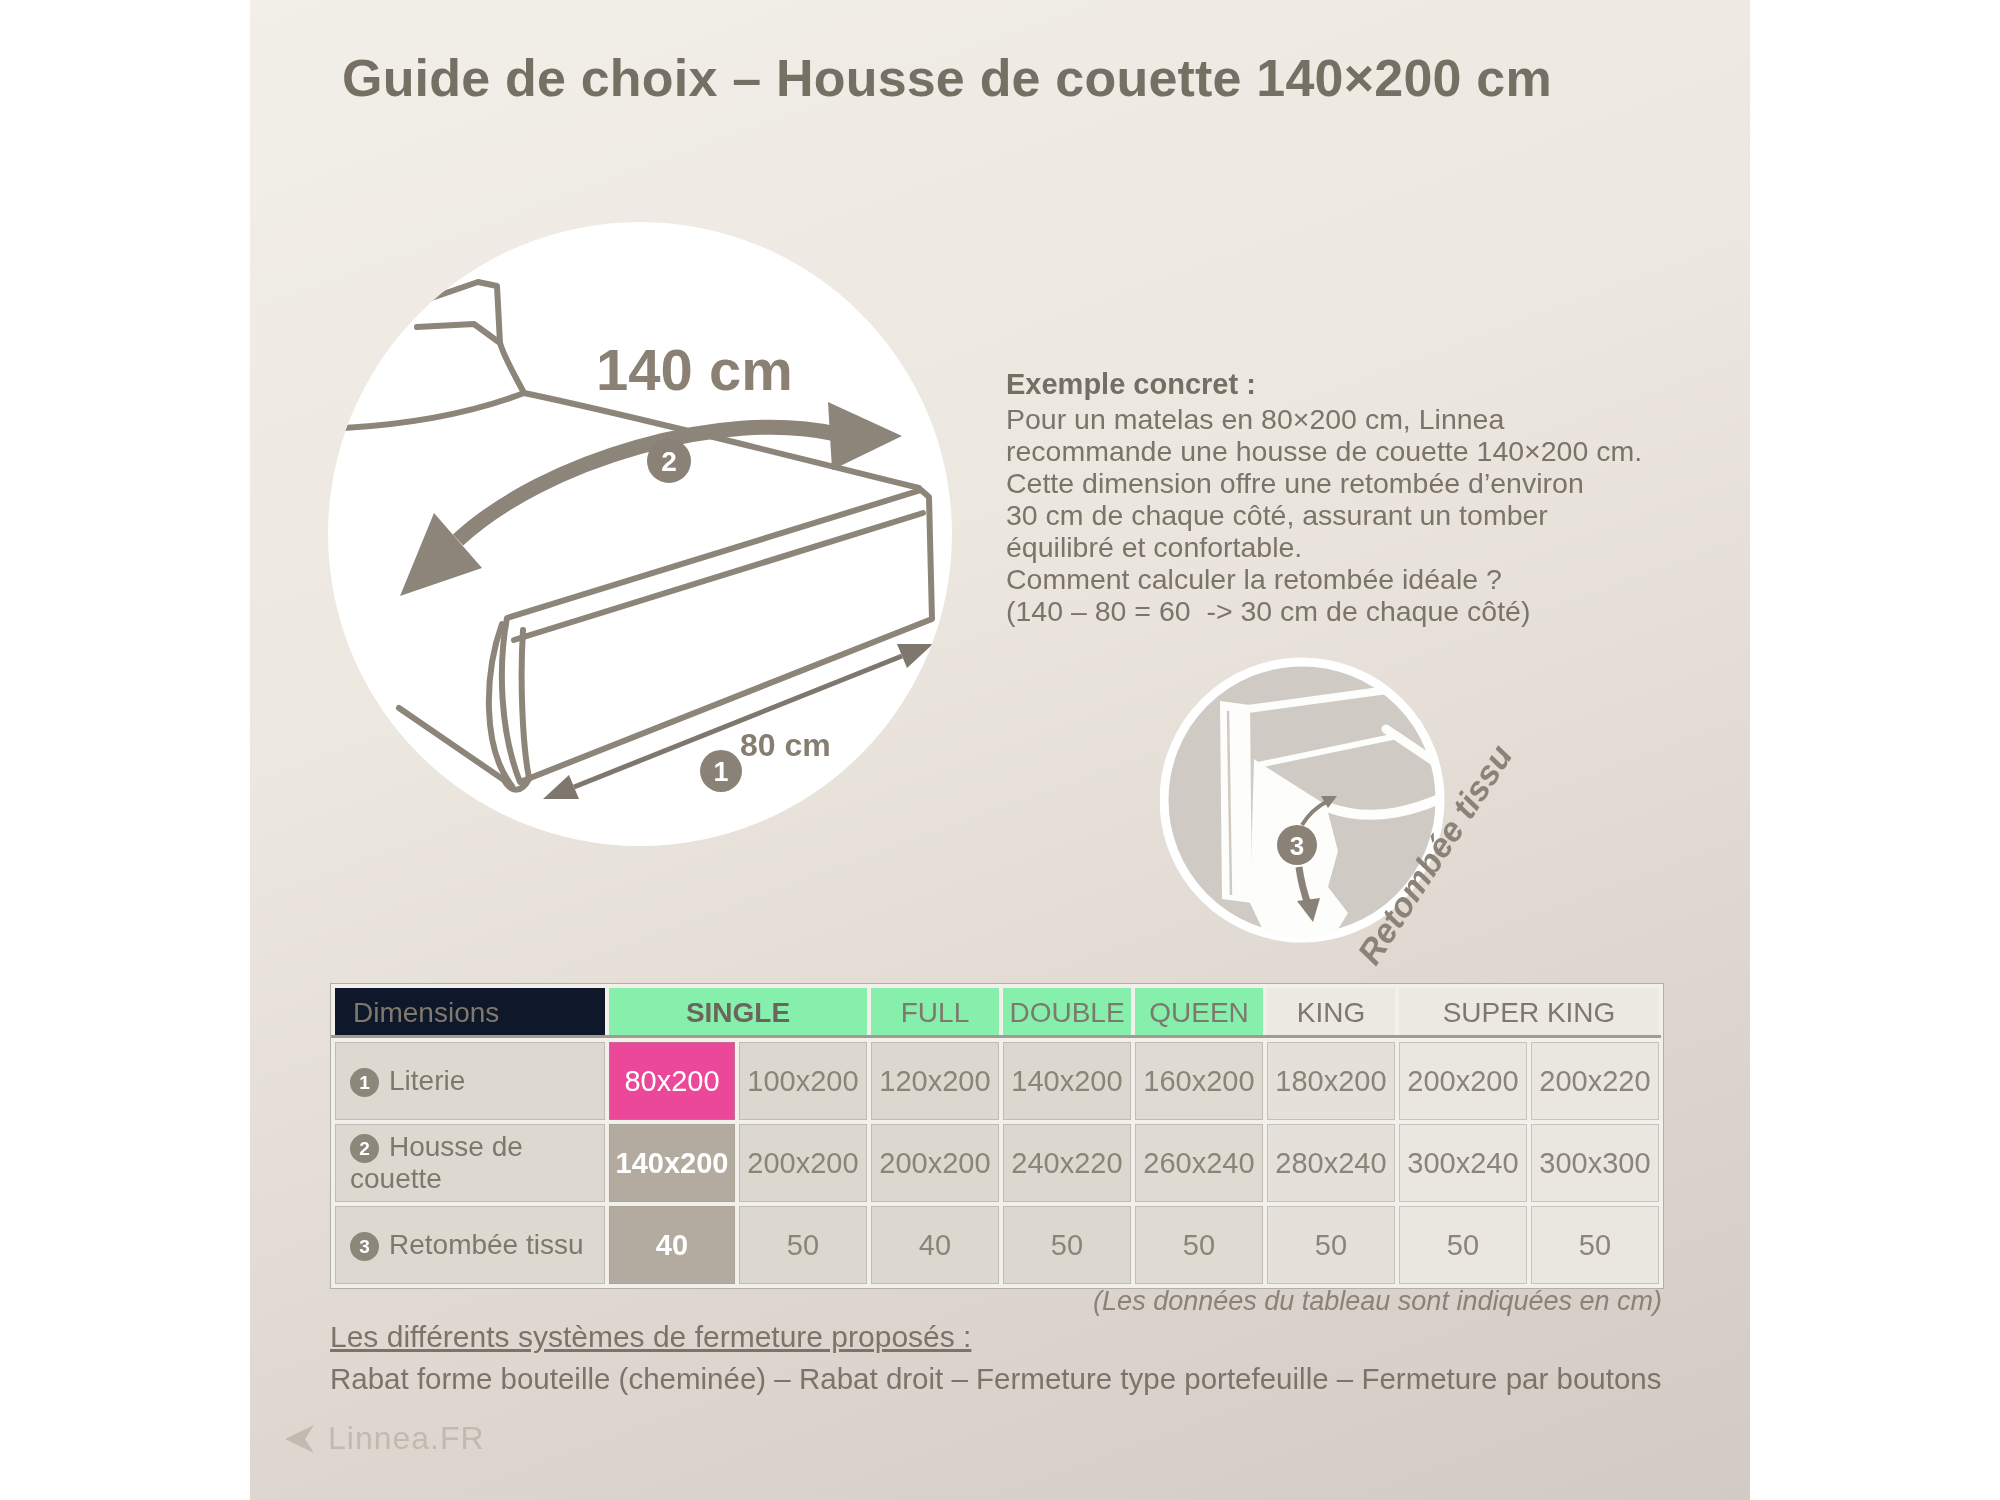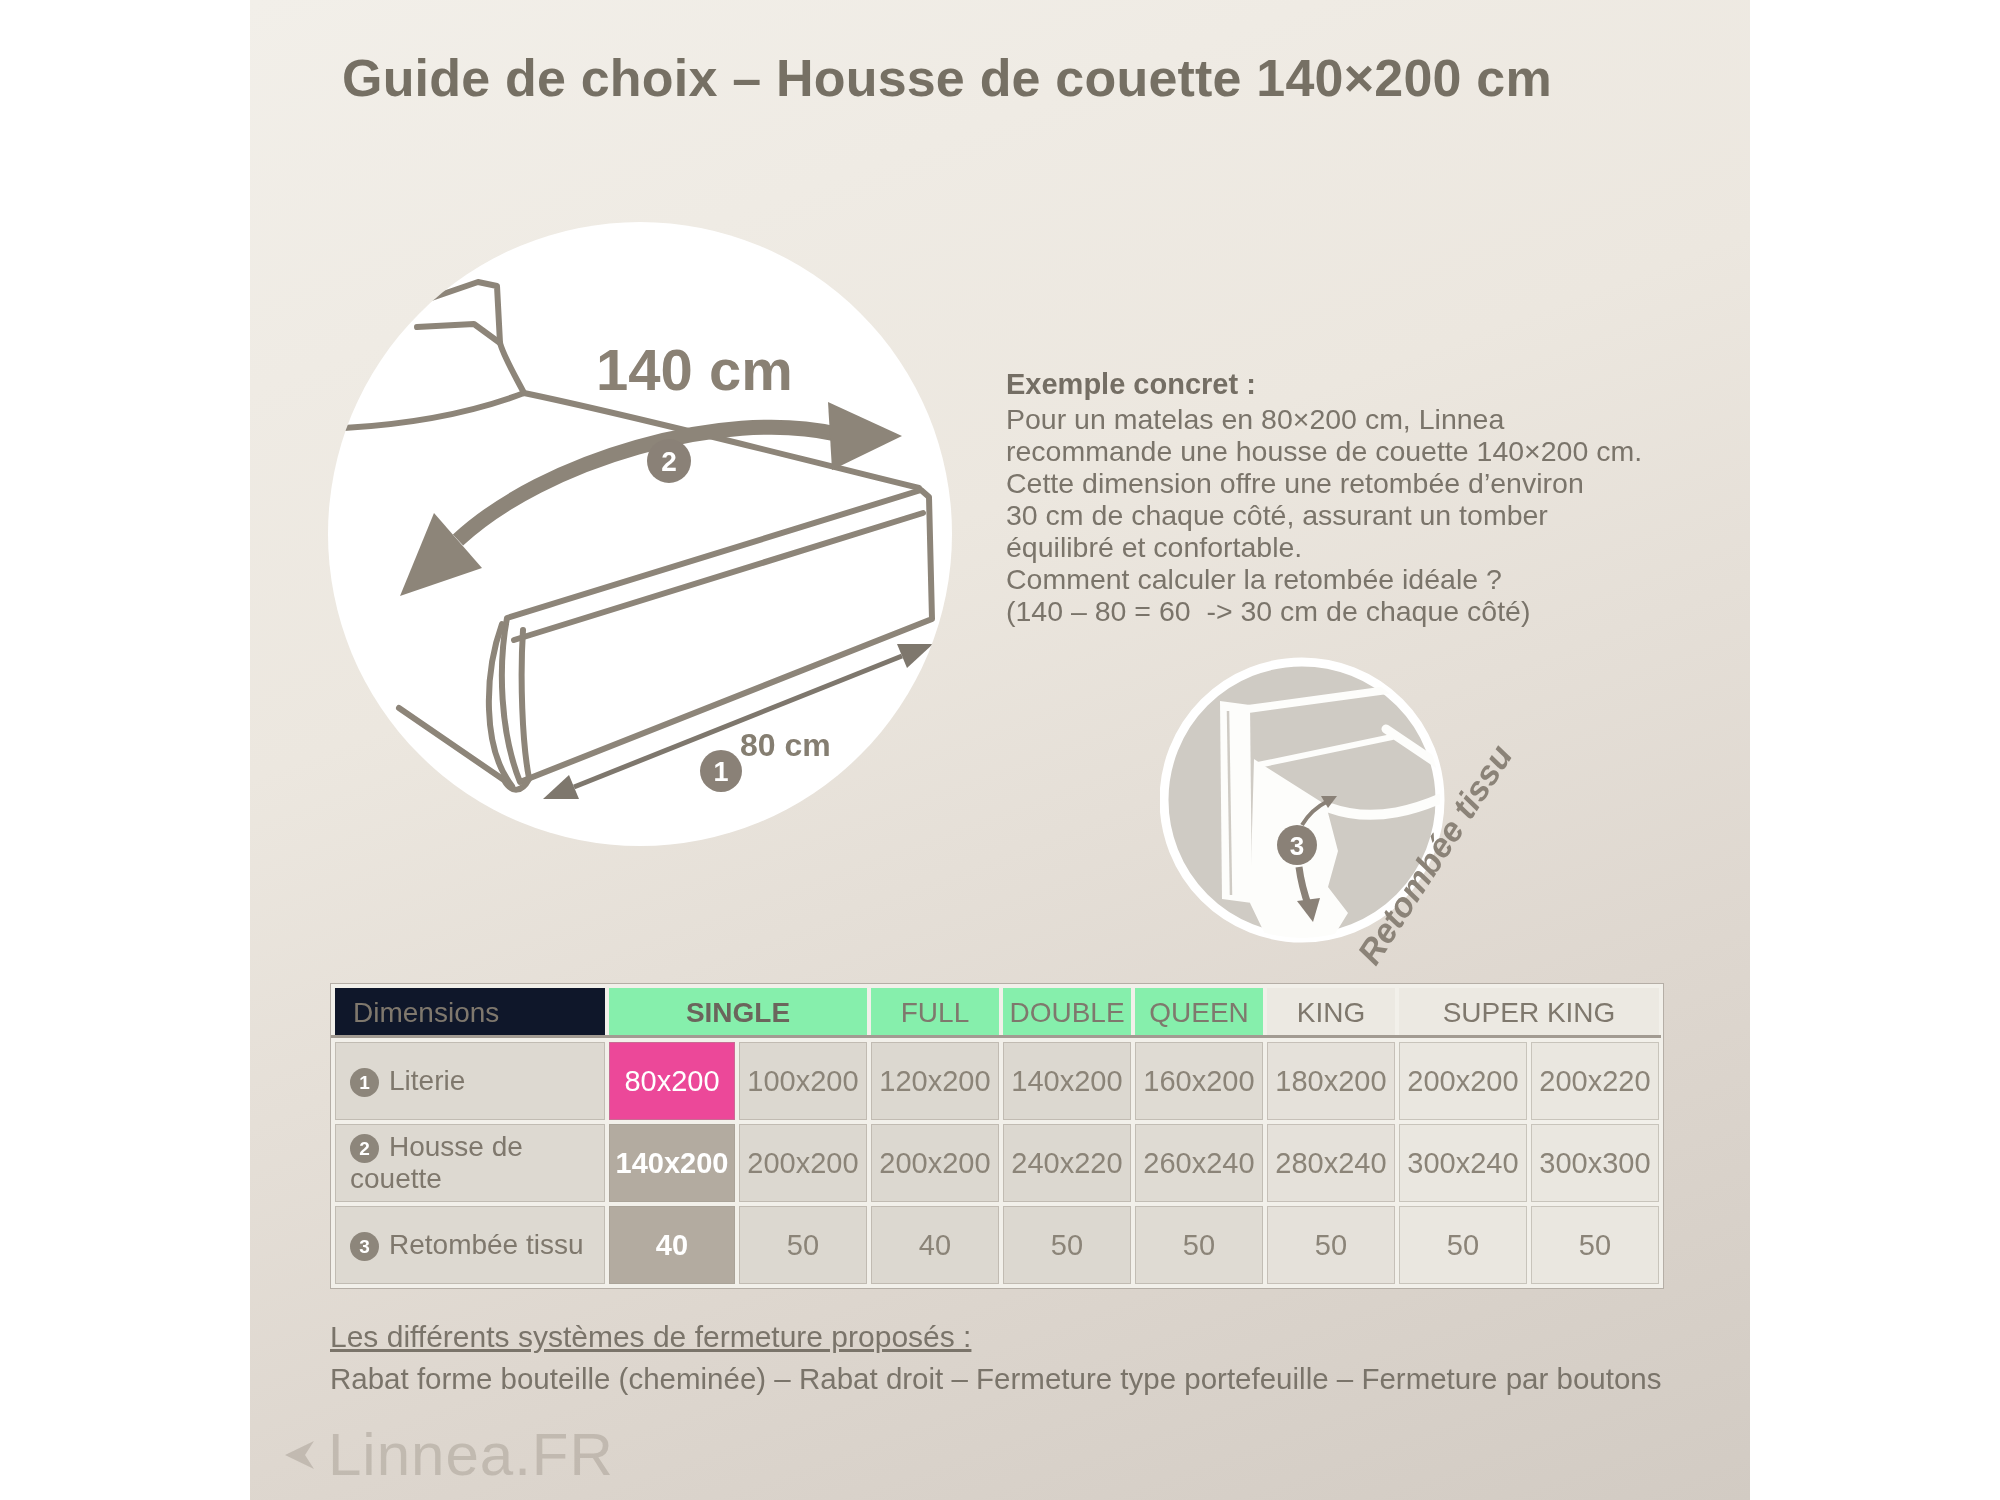"(Les données du tableau sont" div.abs { html: none -> <div>(Les données du tableau sont indiquées en cm)</div> }
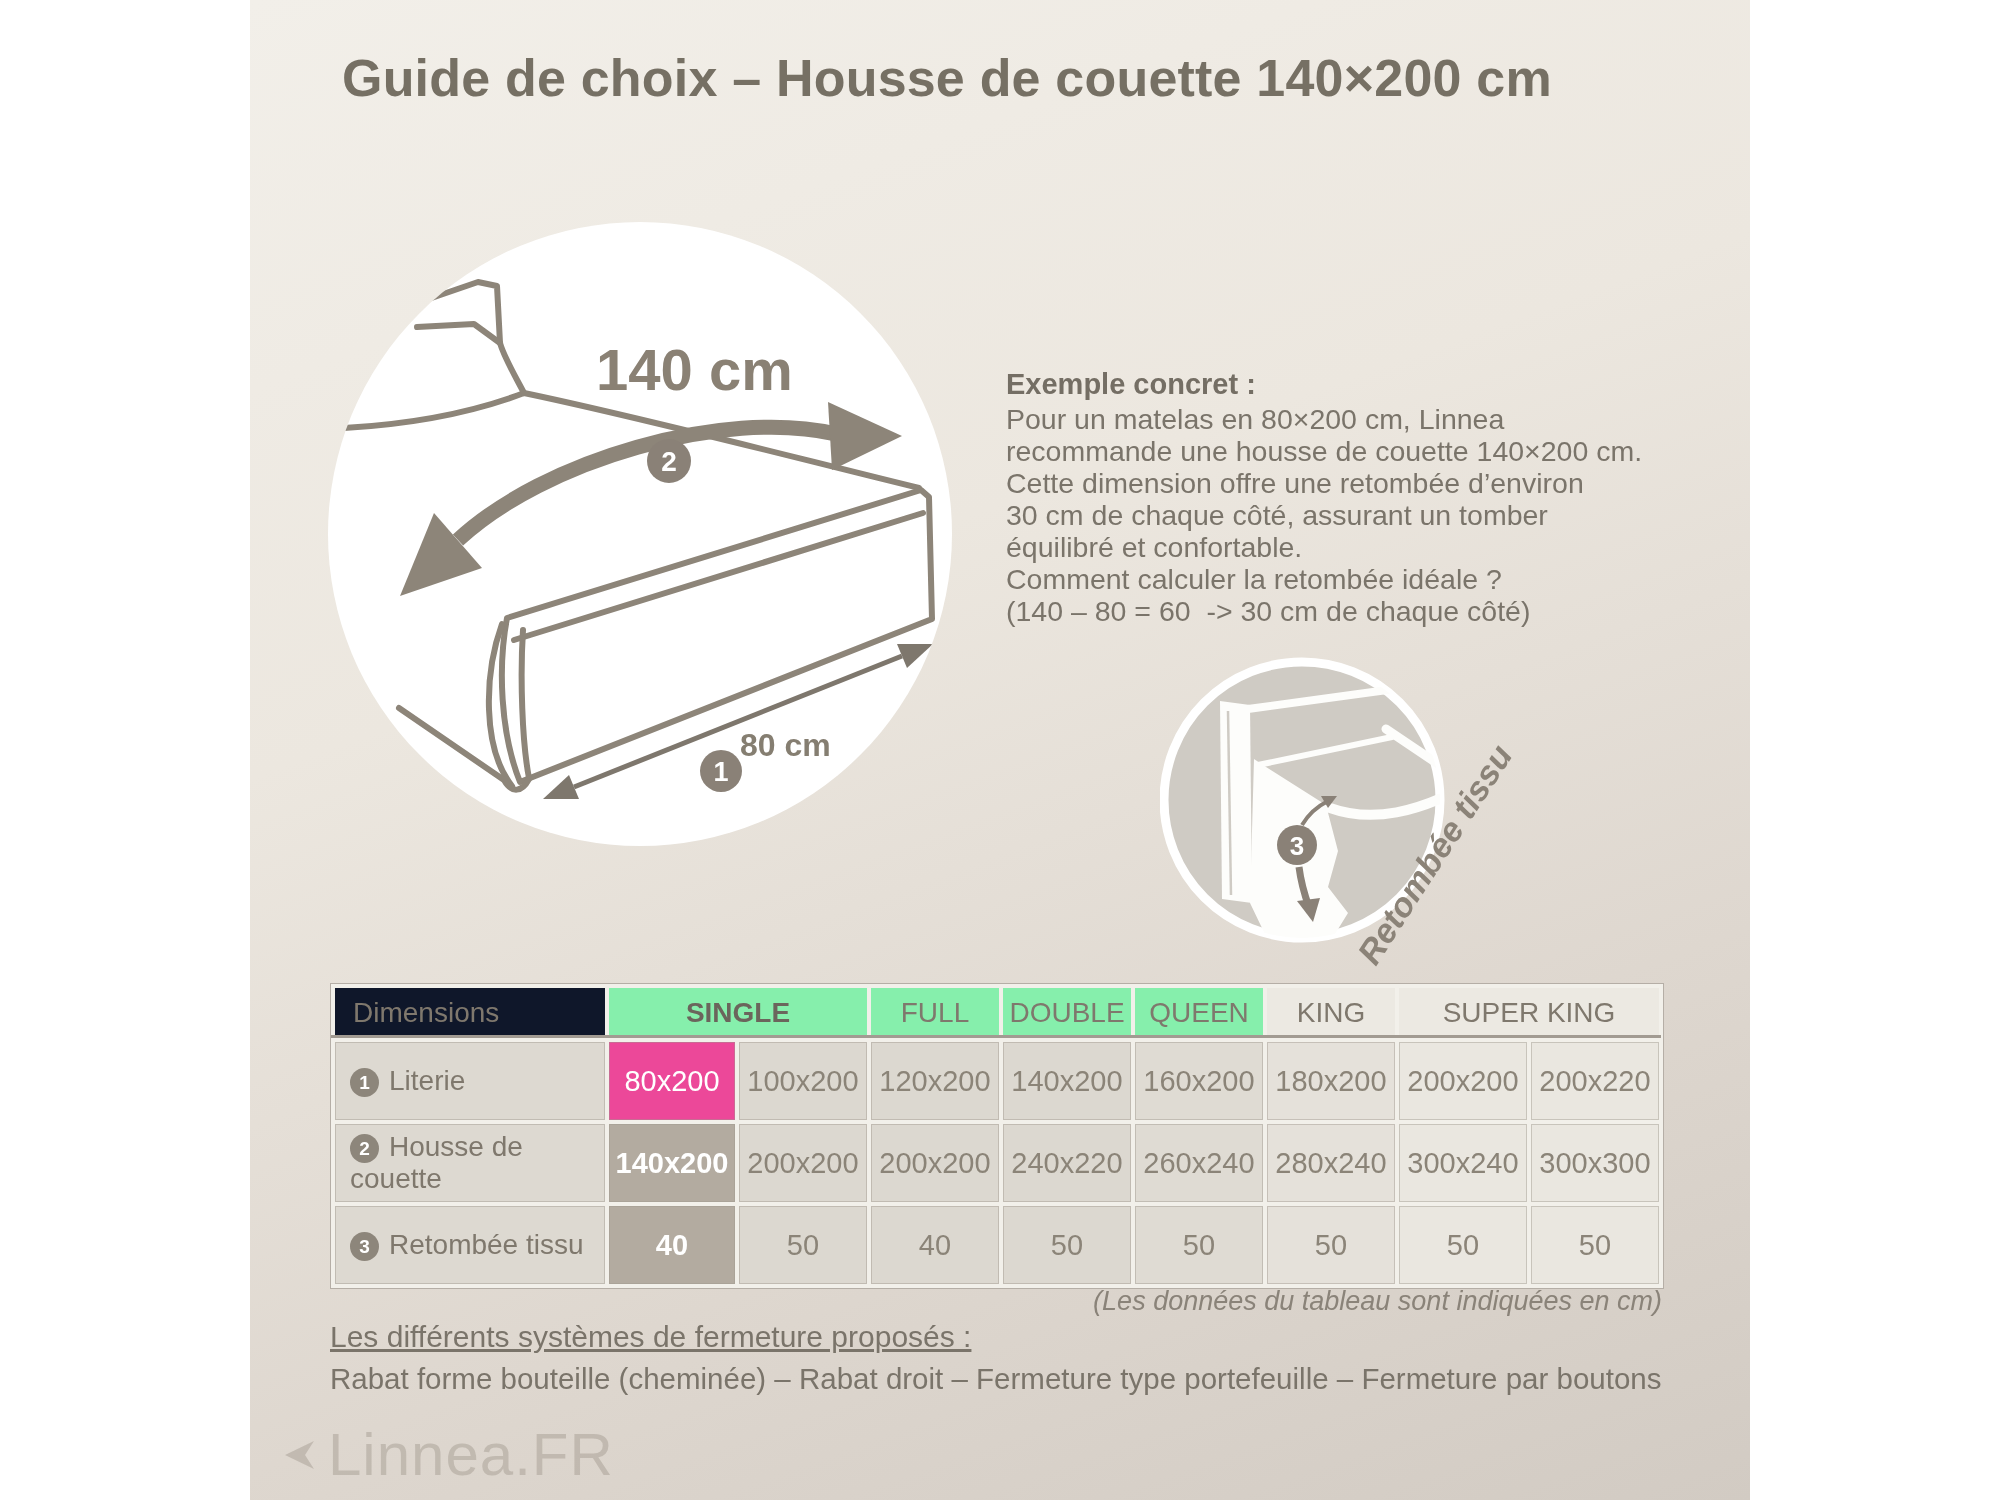"Linnea.FR" .watermark span { font-size: 60px -> 32px }
